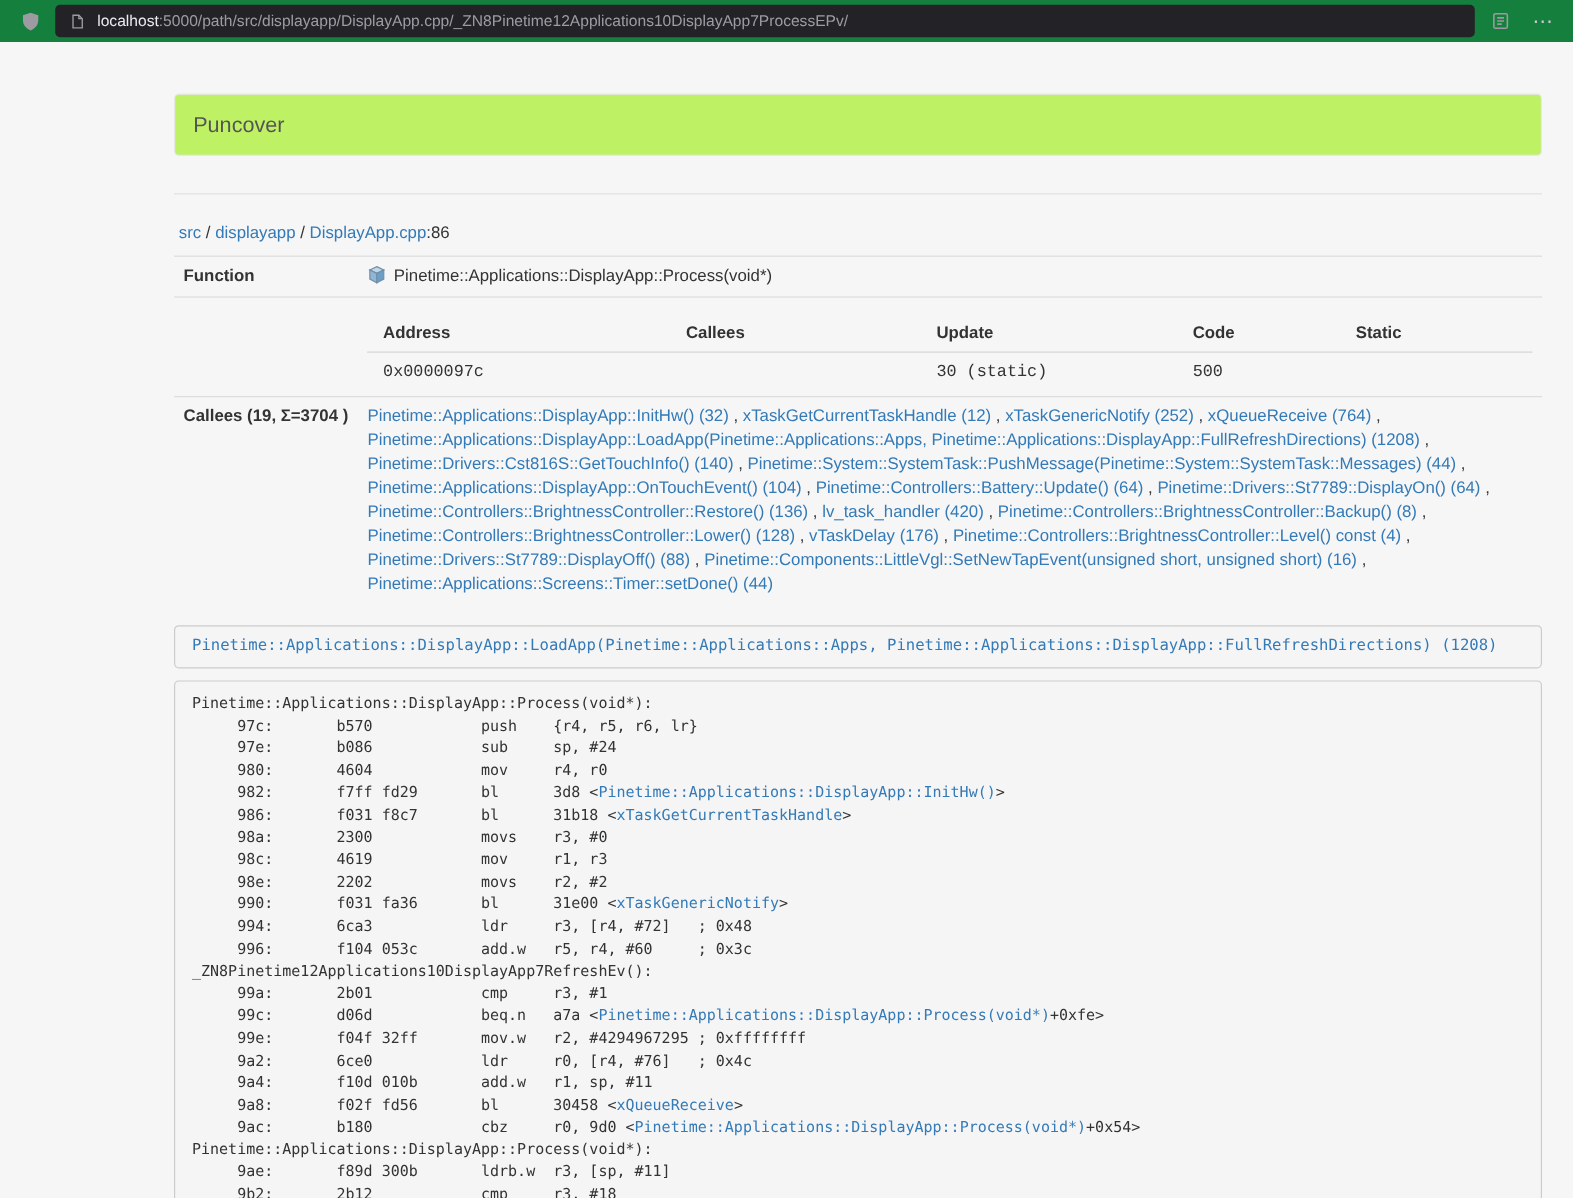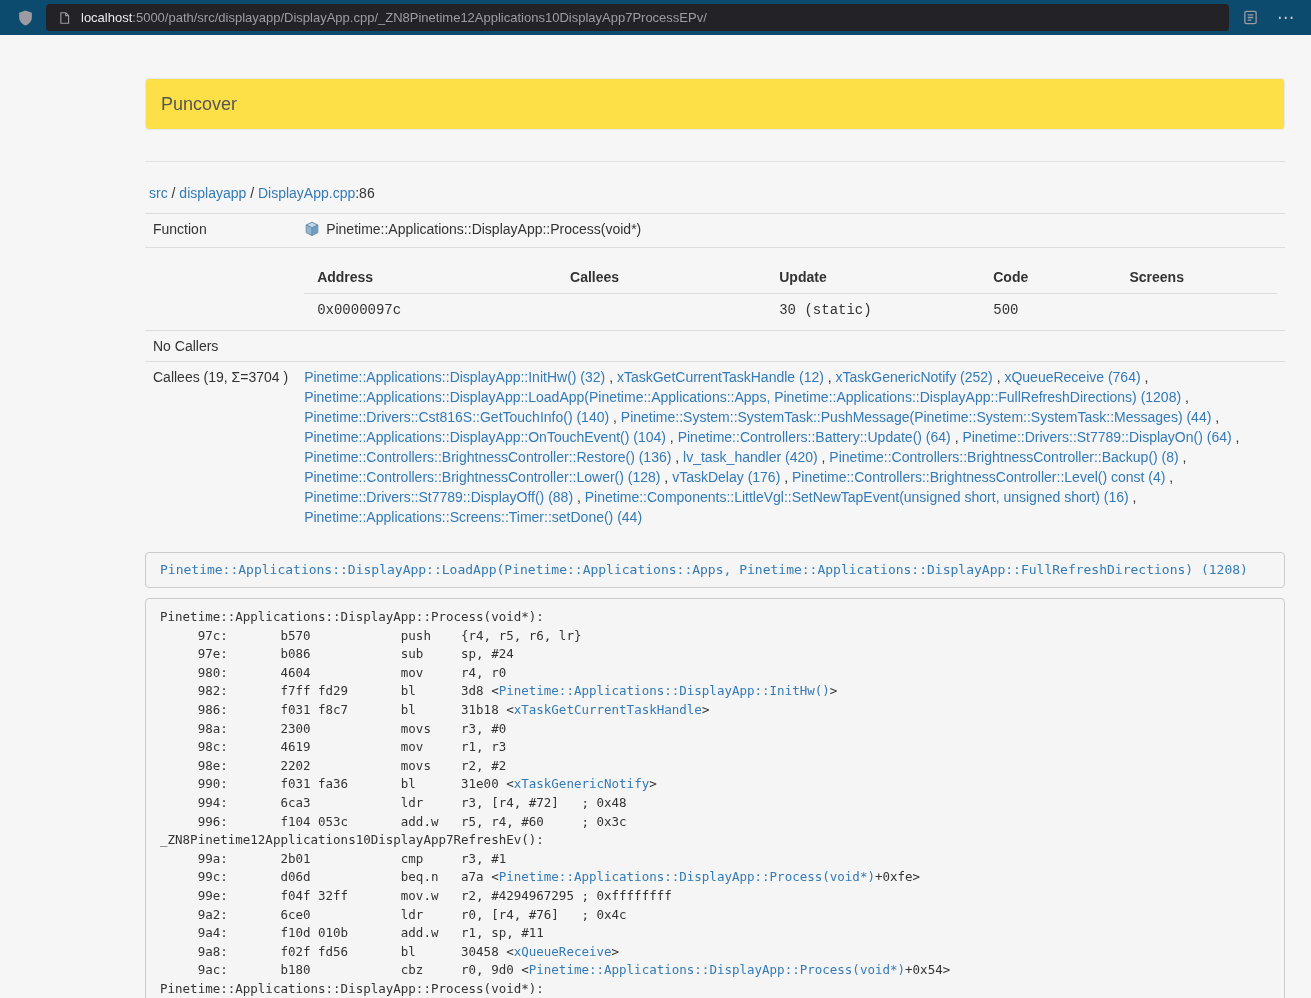"localhost:5000/path/src/displayapp/Displ" .browser-bar { background: #0c4a6e -> #15803d }
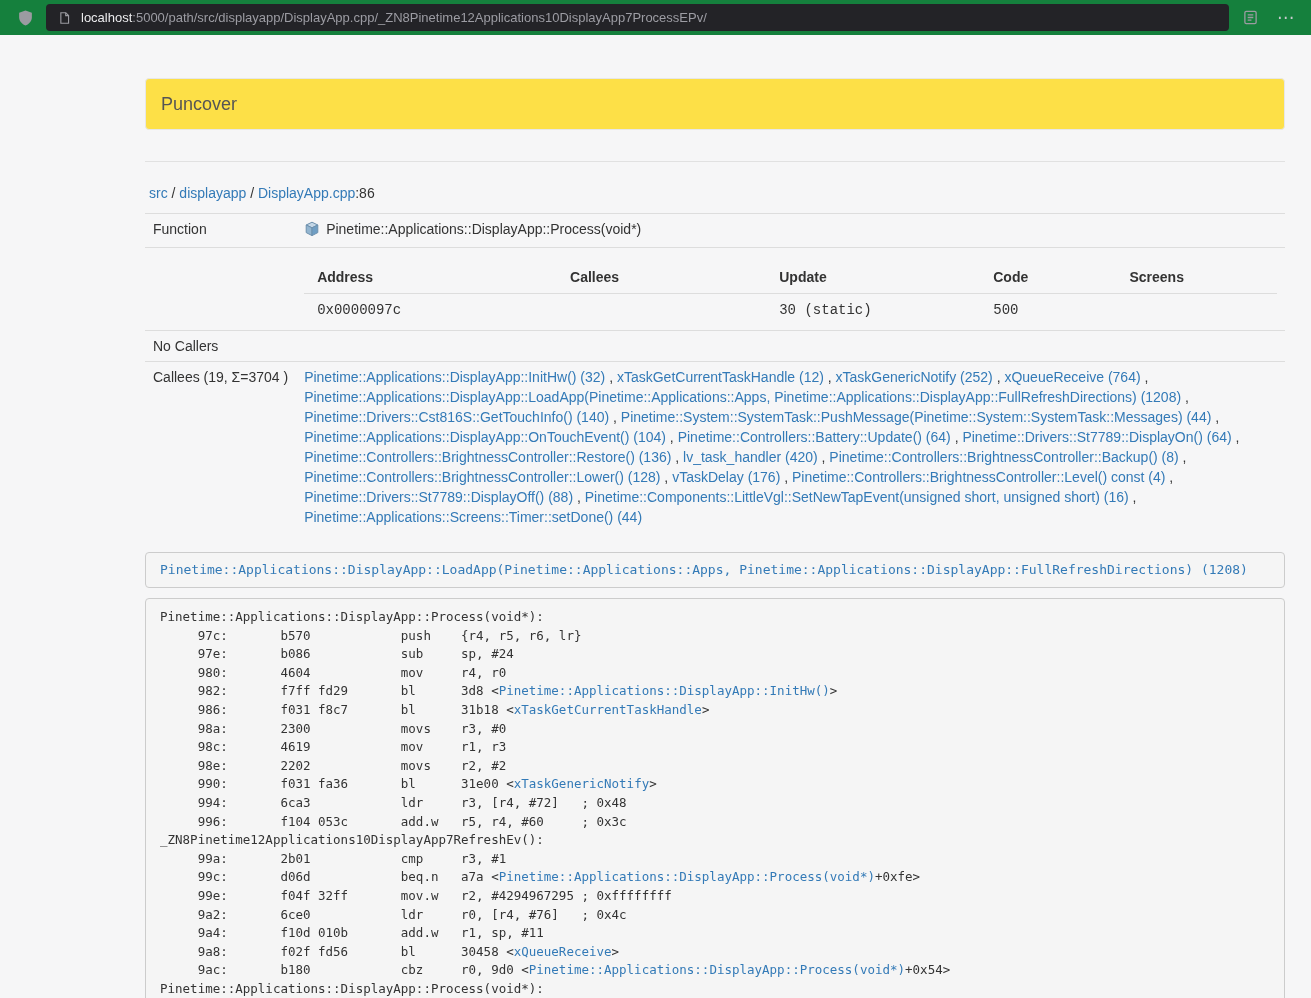"Puncover" .navbar { background: #fde047 -> #bef264 }
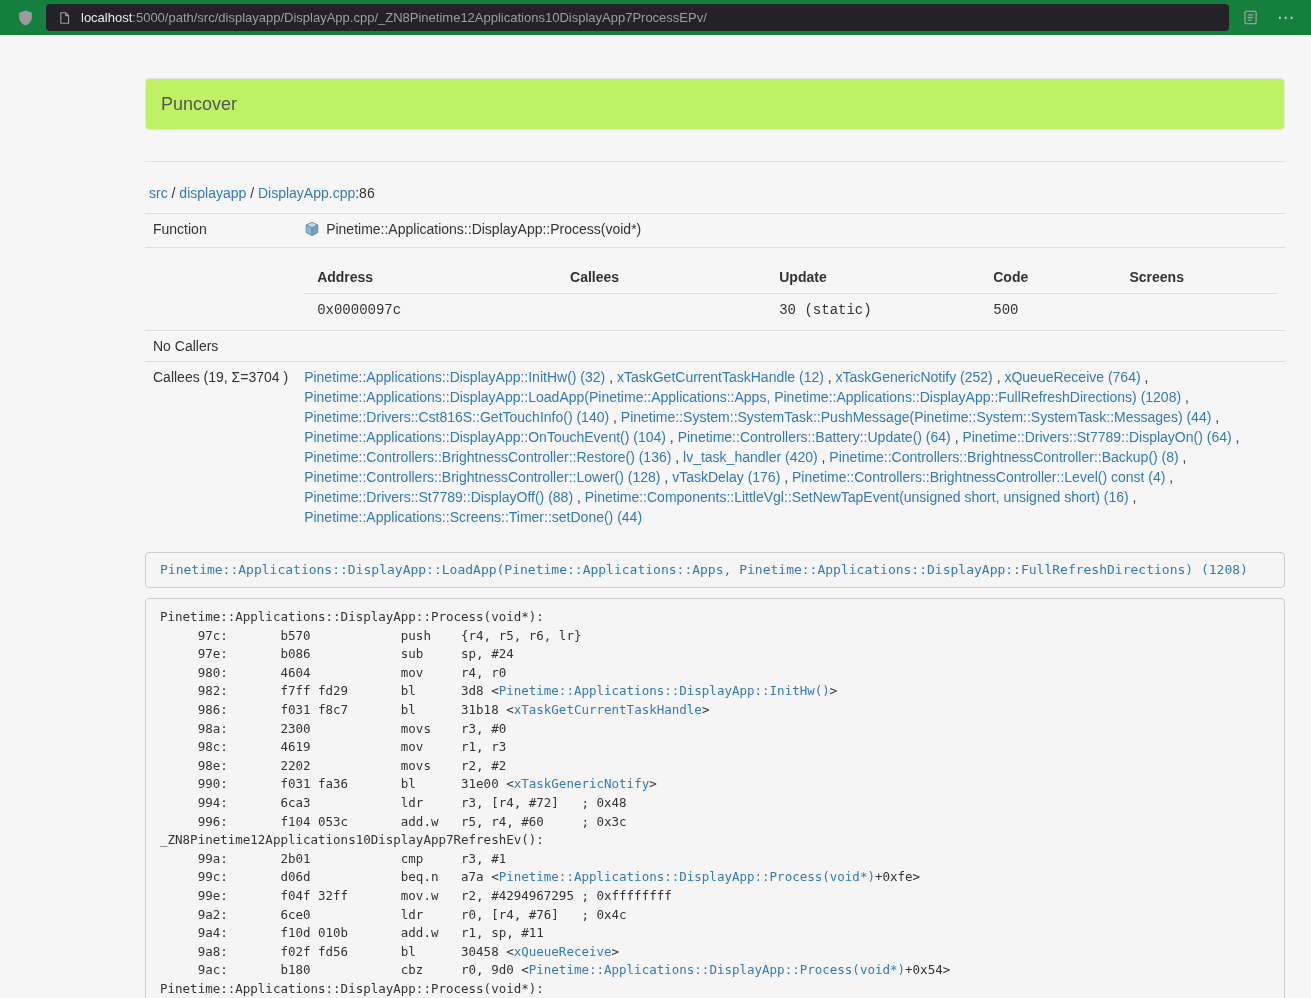"Function" th.row-label { font-weight: normal -> bold }
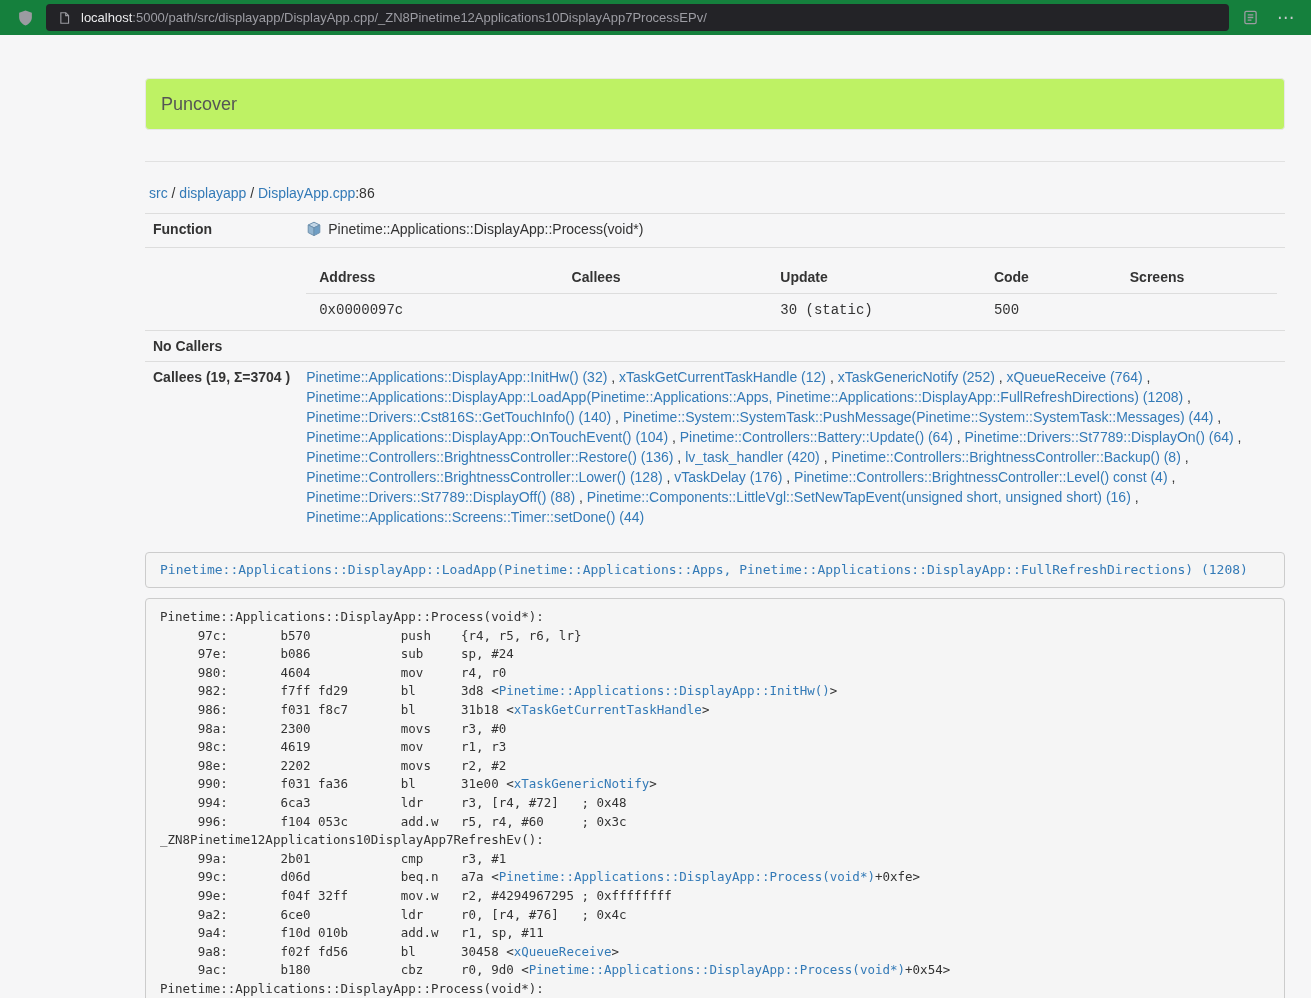"Screens" th { text: Screens -> Static }
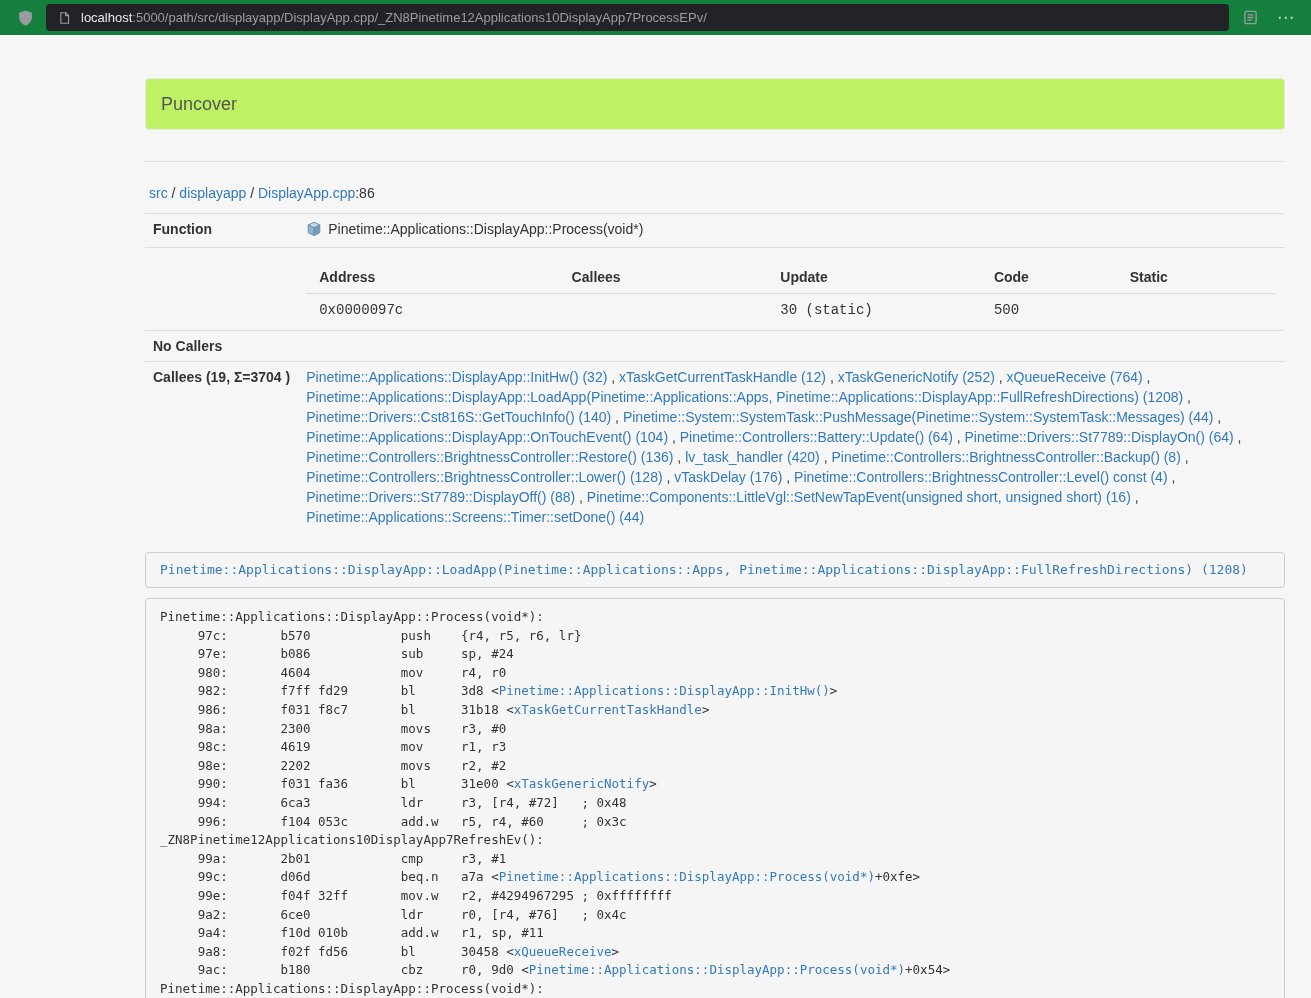"No Callers" tr { html: <tr> <th>No Callers</th> <td></td> </tr> -> none }
